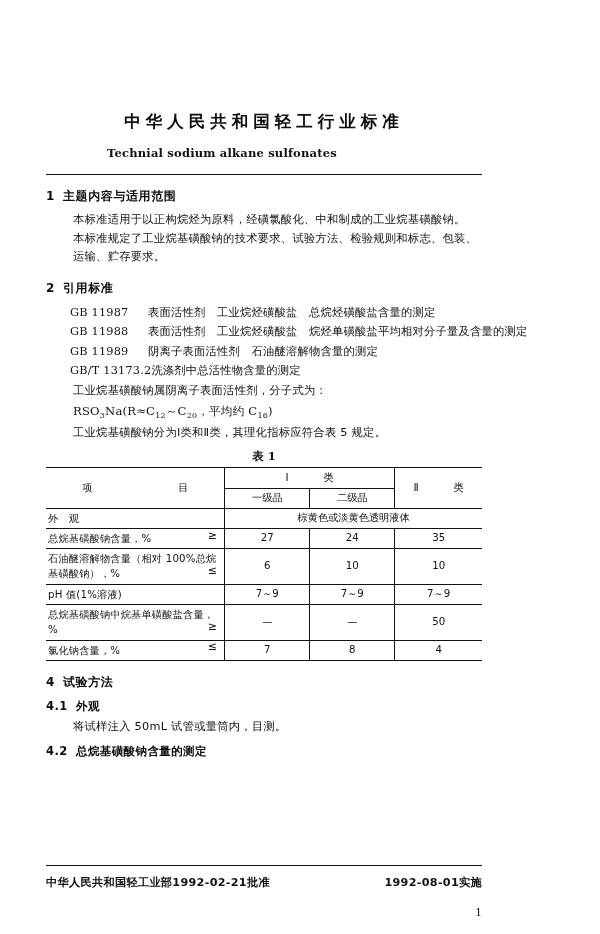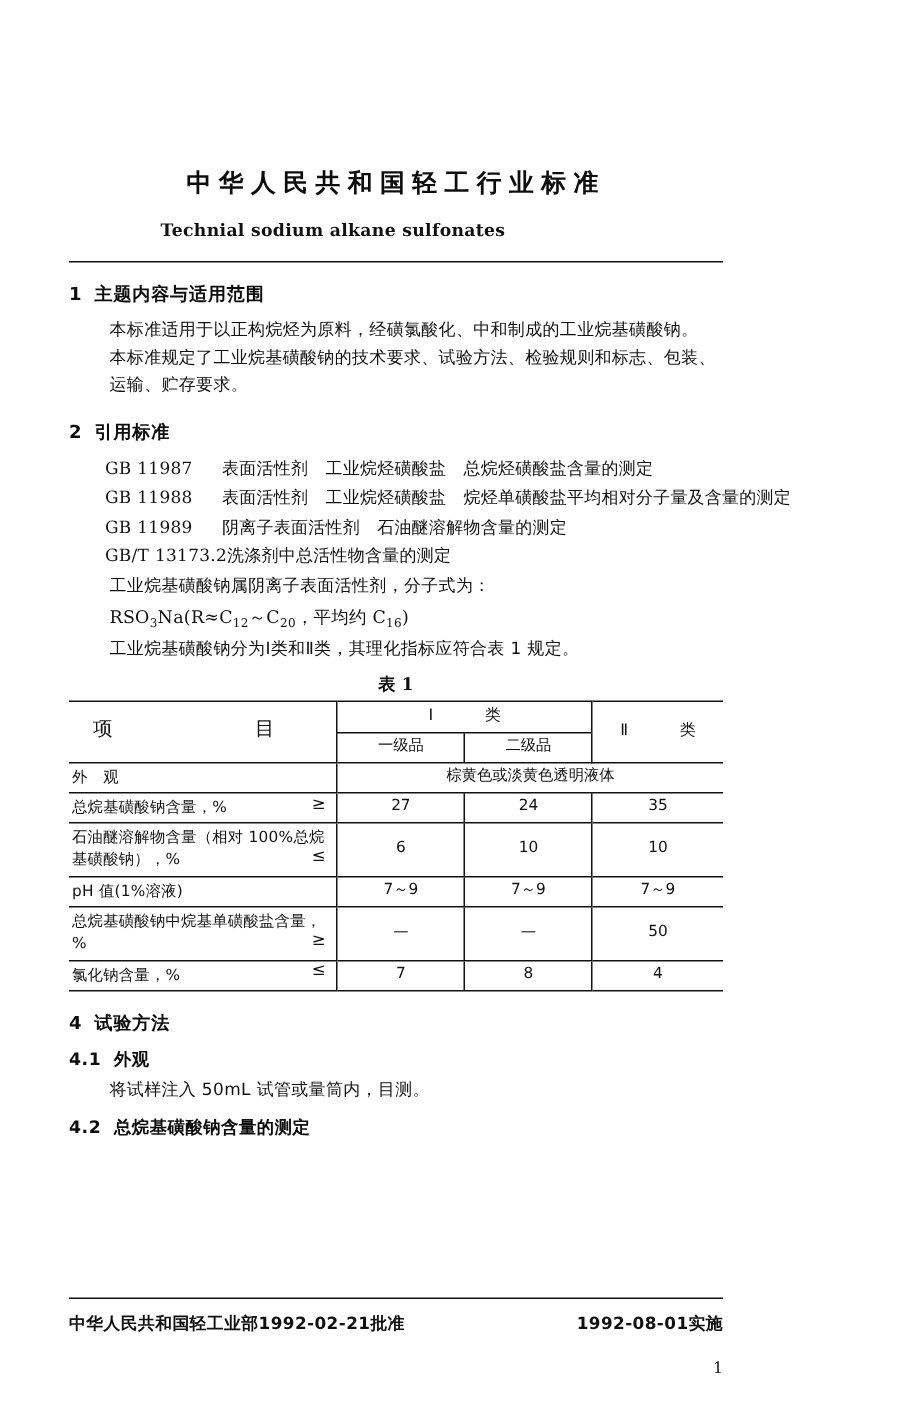"工业烷基磺酸钠分为Ⅰ类和Ⅱ类，其理化指标应符合表 1 规定。" p.para { text: 1 -> 5 }
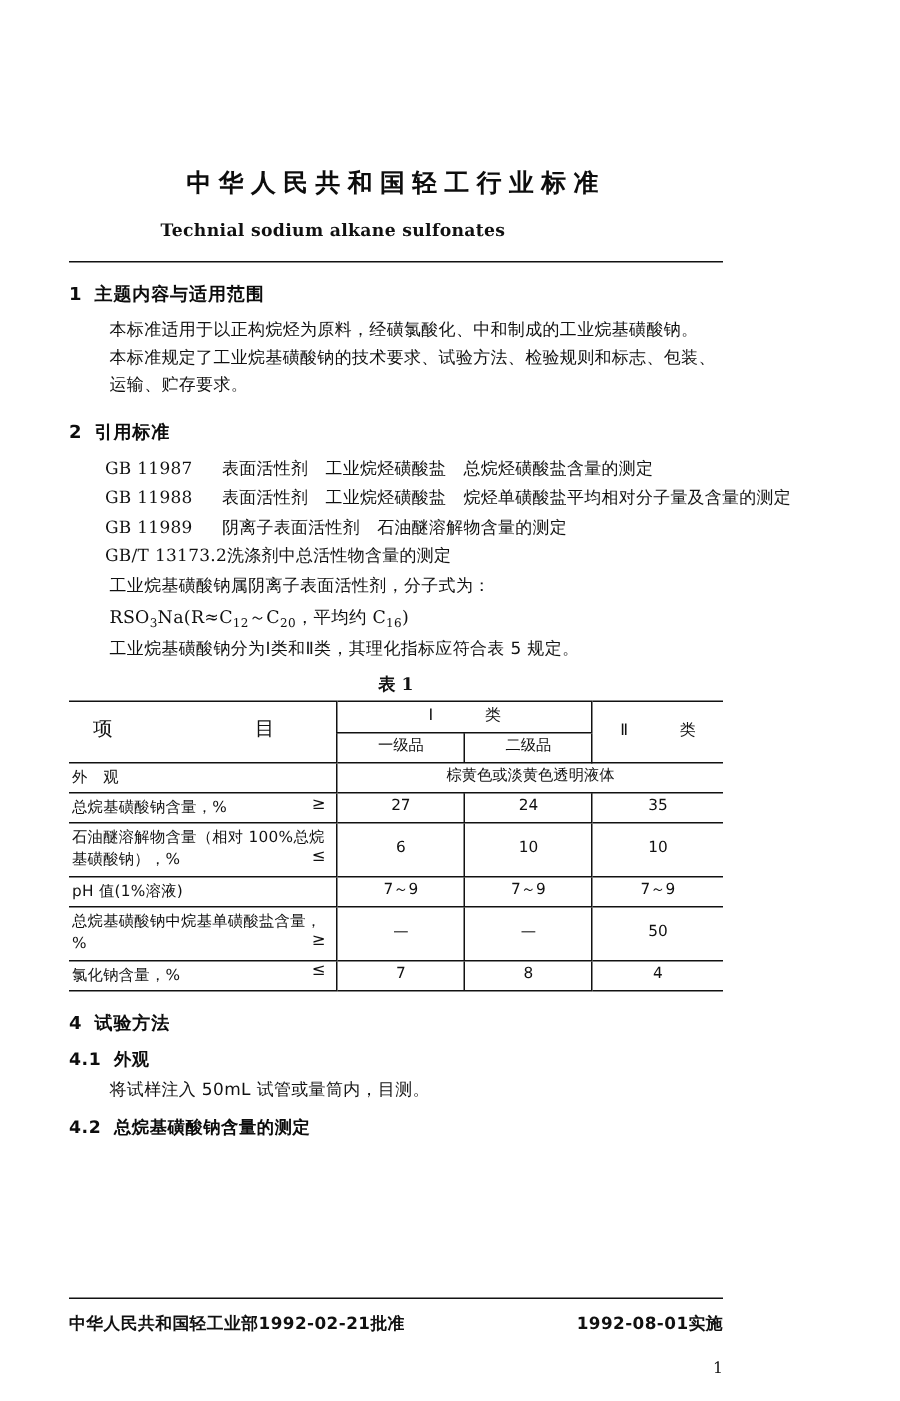"项 目" .hd-item { font-size: 13px -> 10px; text-align: left -> center }
